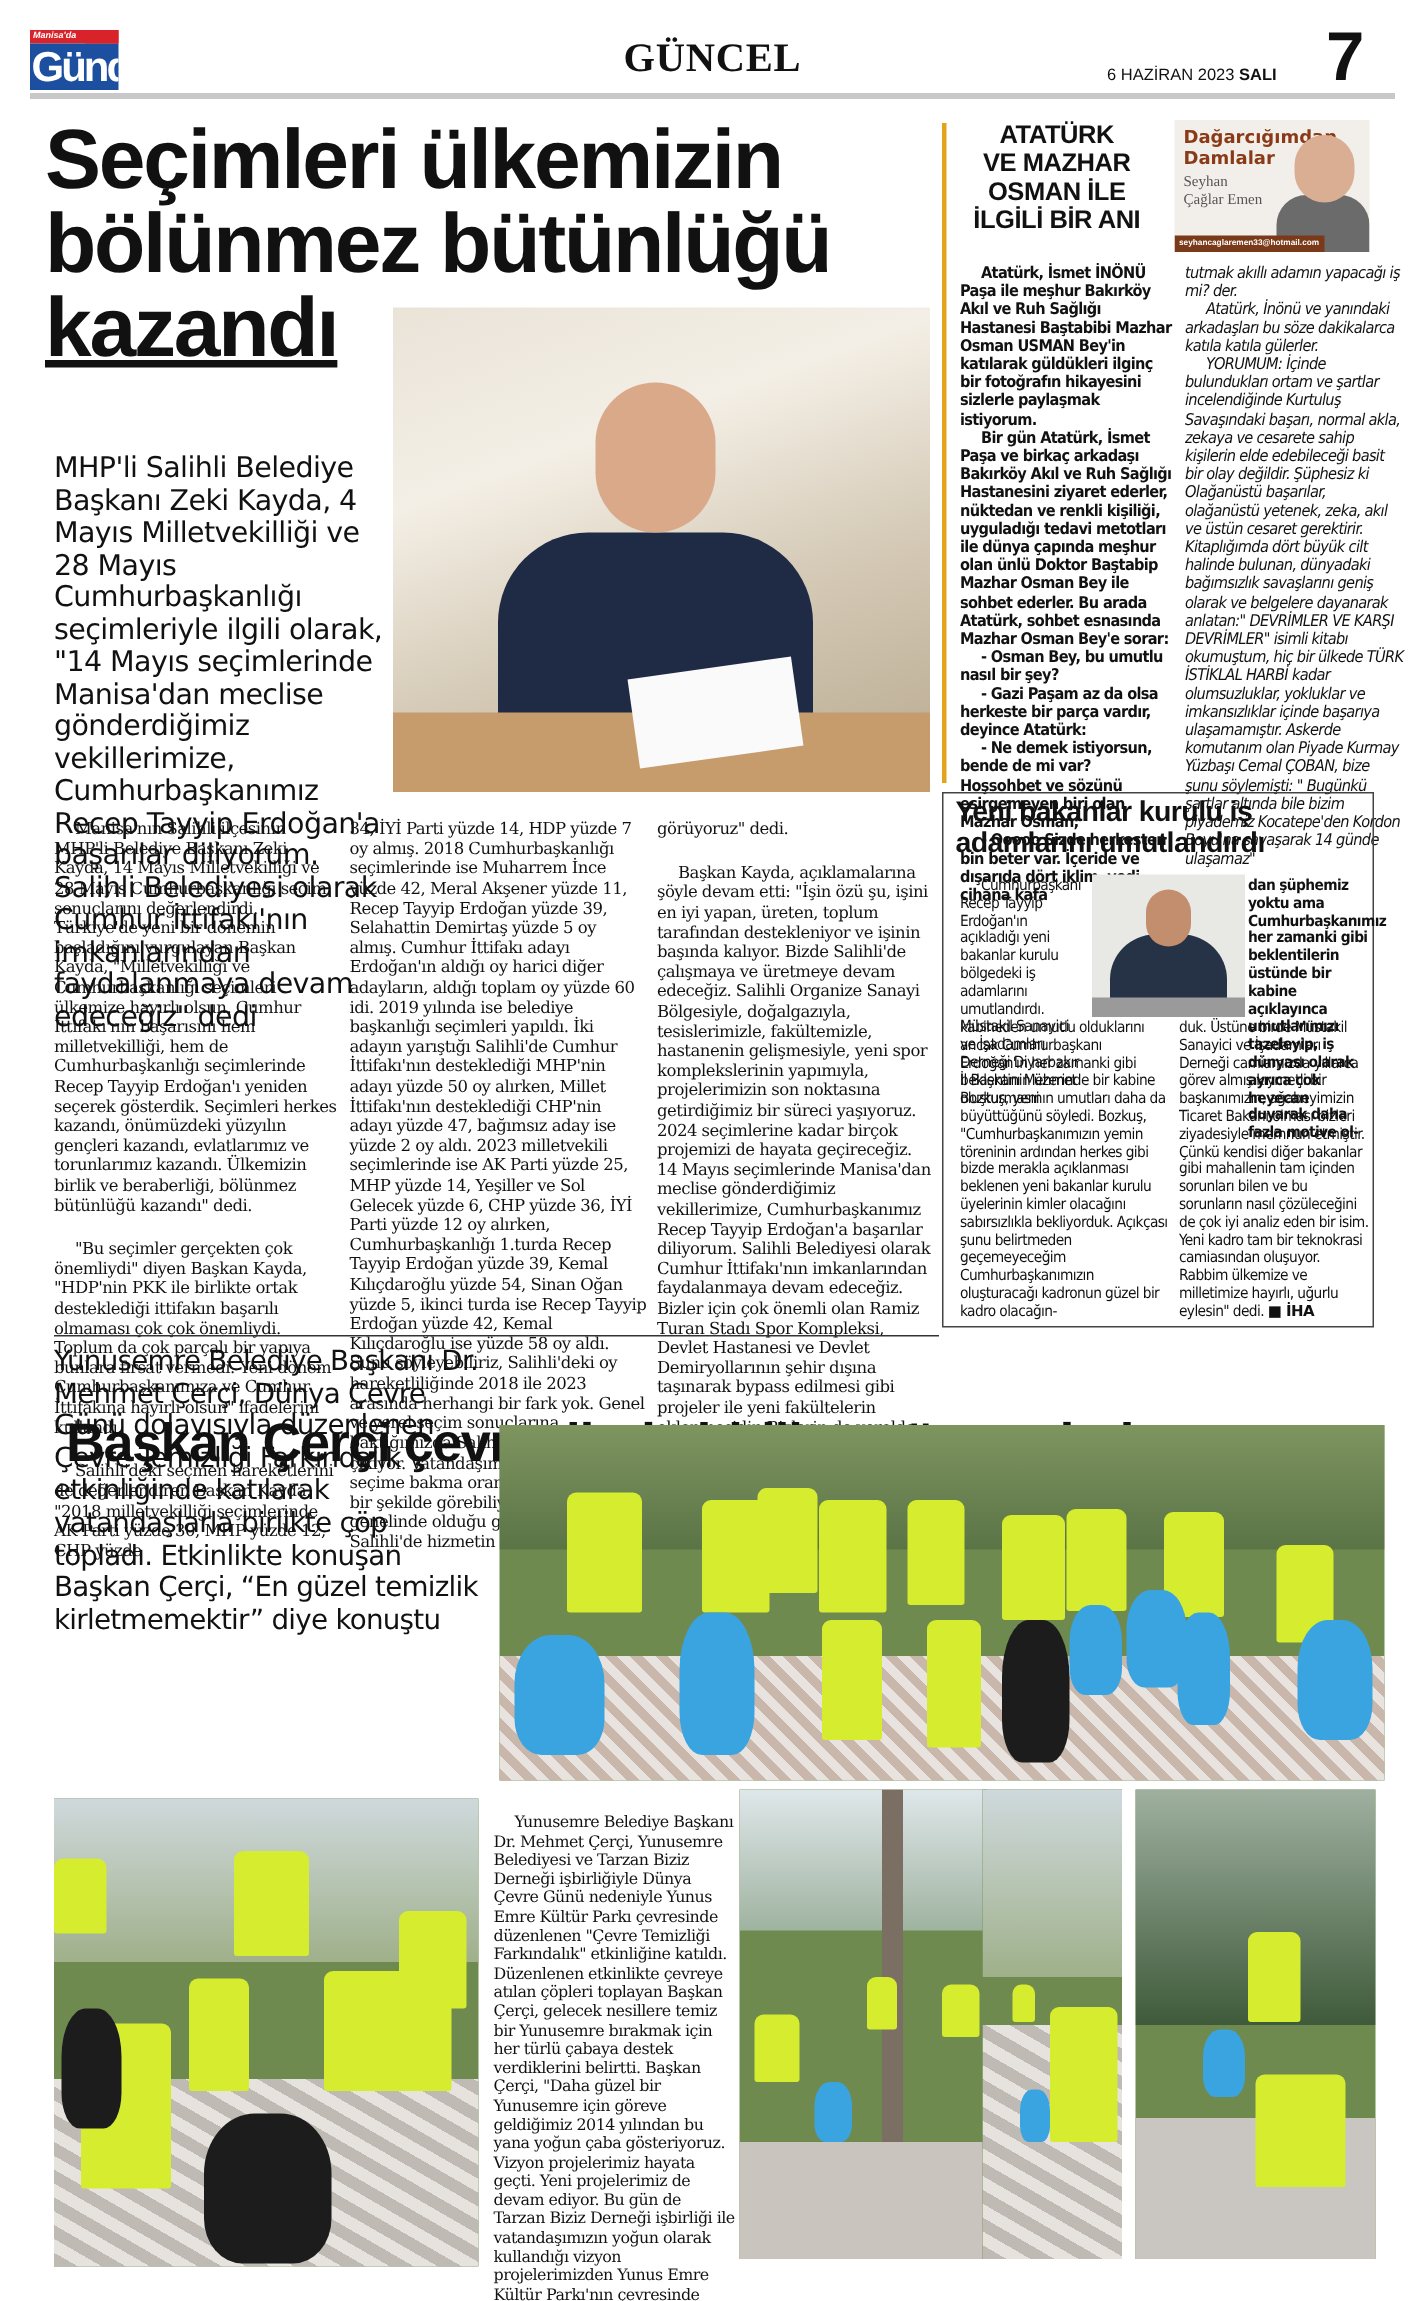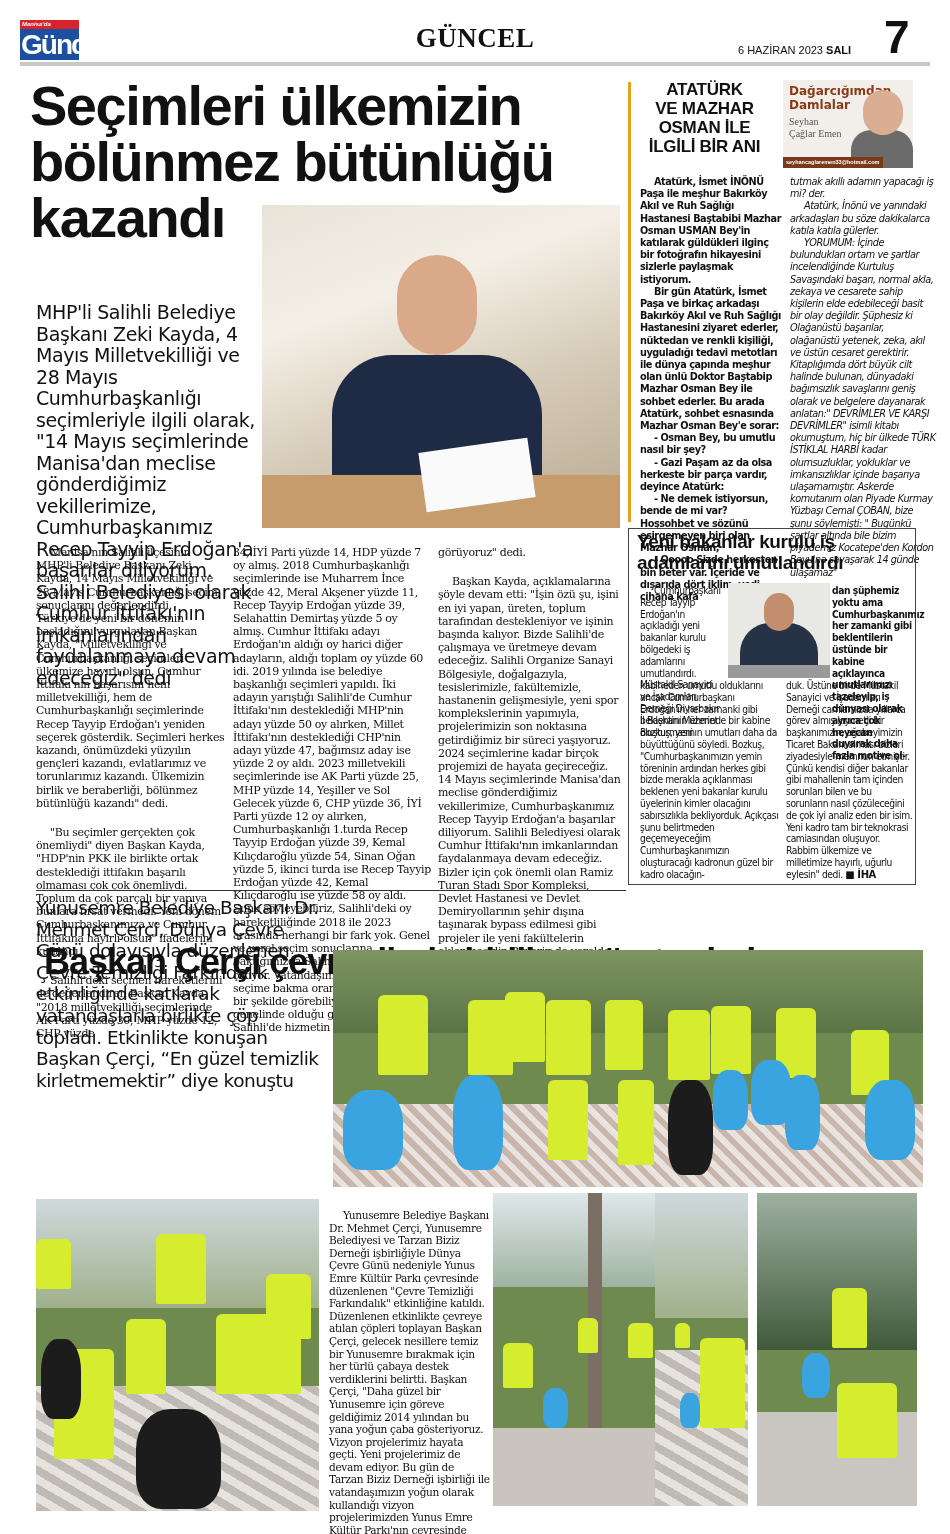"kazandı" .h1 .l3 { text-decoration: none -> underline }
